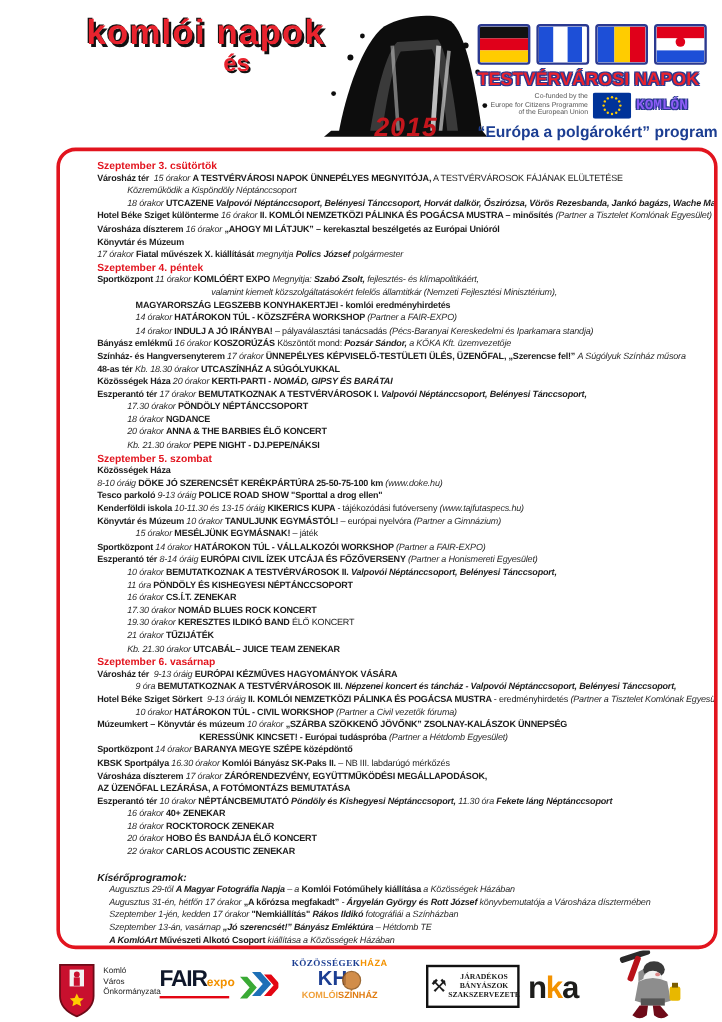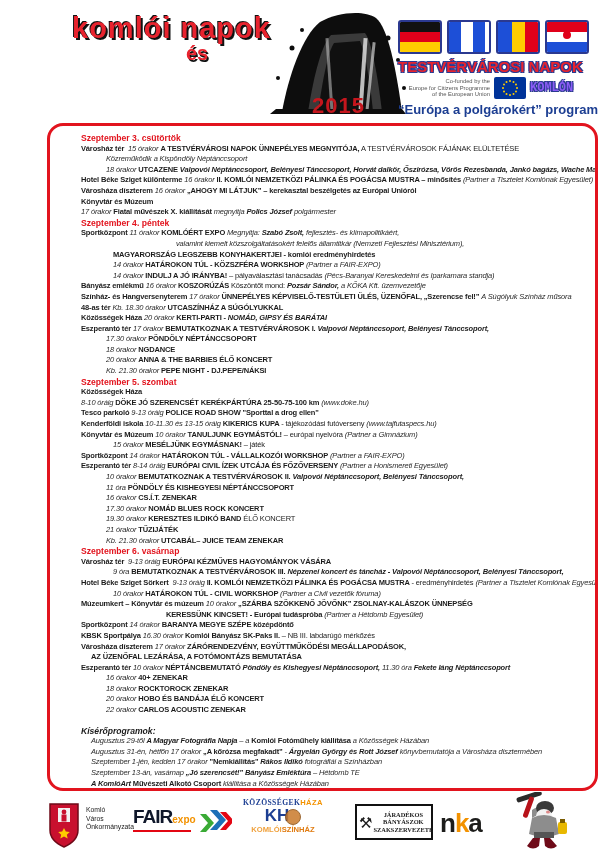"2015" .year { font-style: none -> italic }
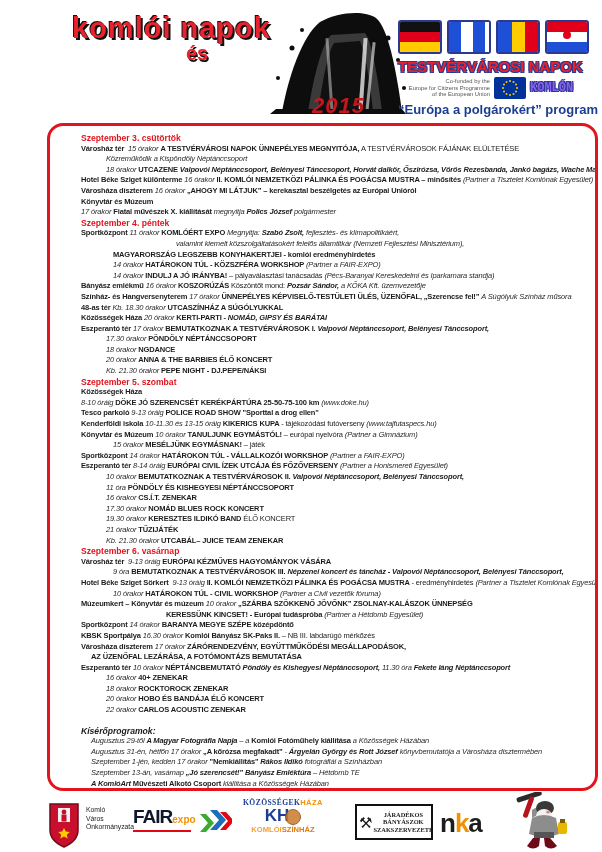"AZ ÜZENŐFAL LEZÁRÁSA, A FOTÓMONTÁZS" div.ln { margin-left: 10px -> none }
